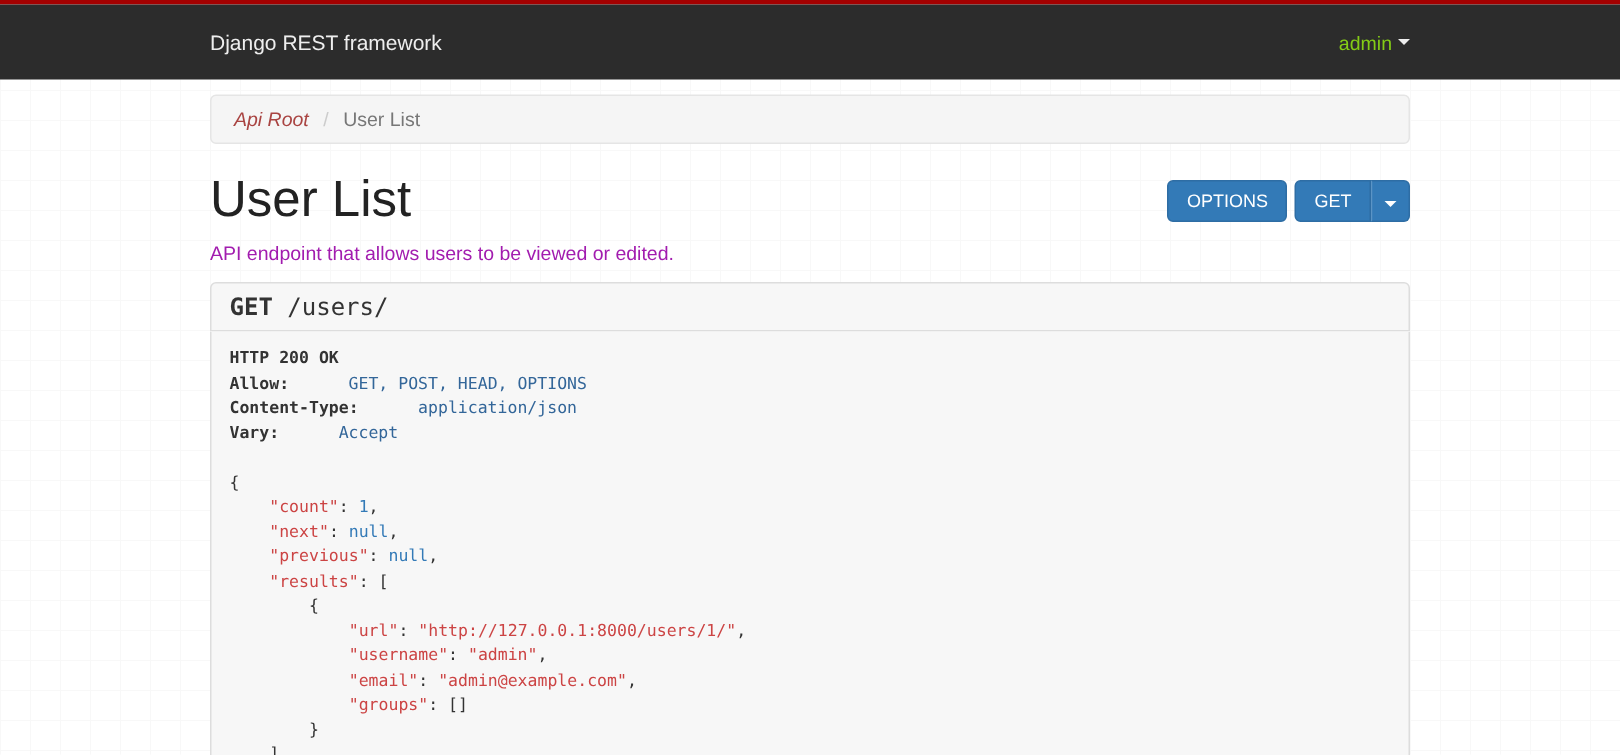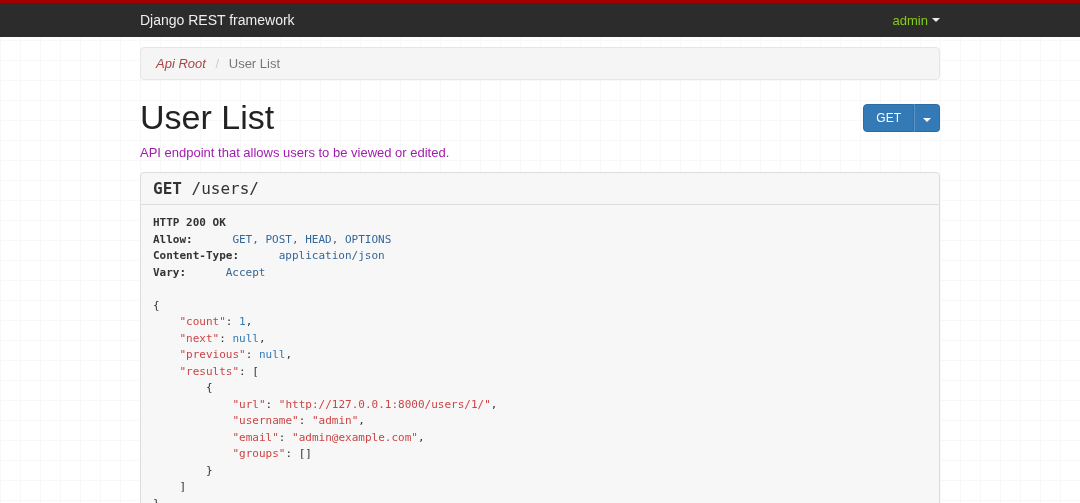"Django REST framework" .navbar { height: 34px -> 50px }
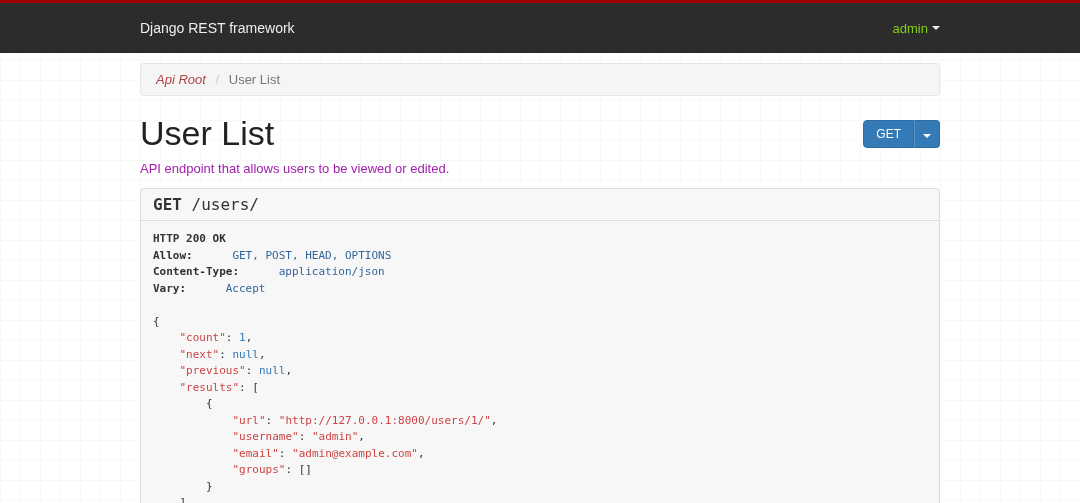"OPTIONS" button.btn { html: none -> <button>OPTIONS</button> }
